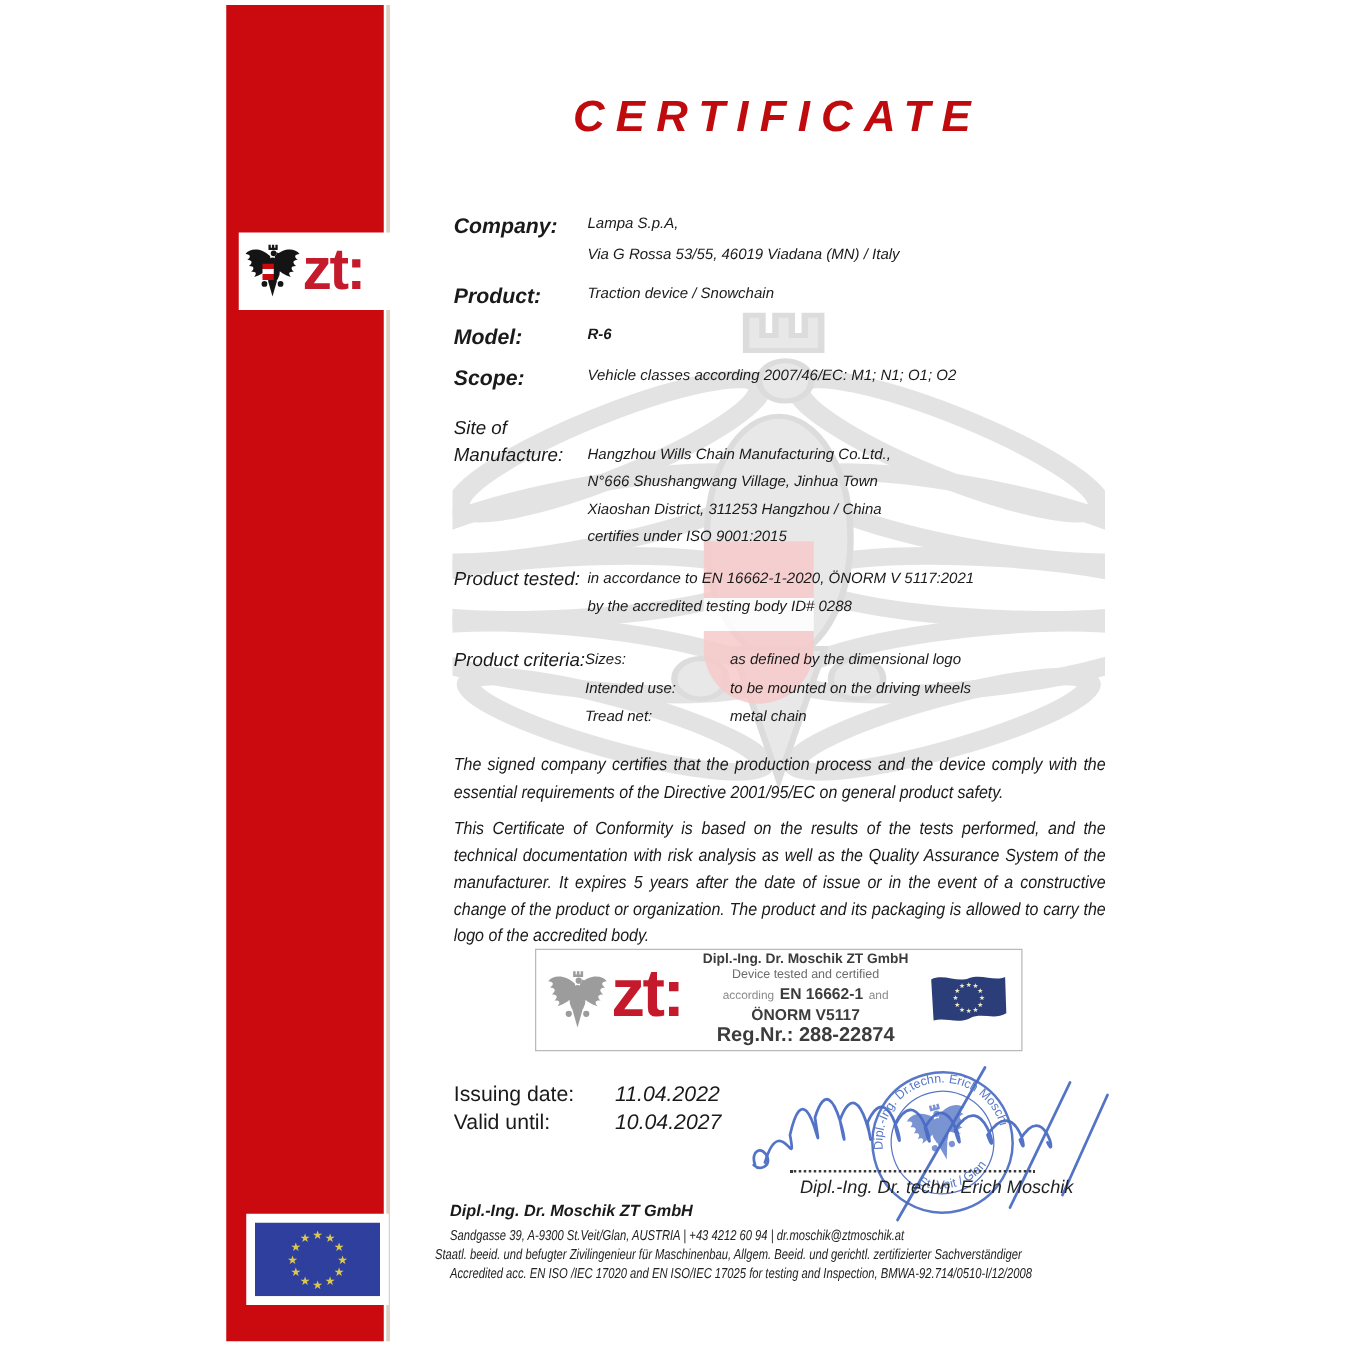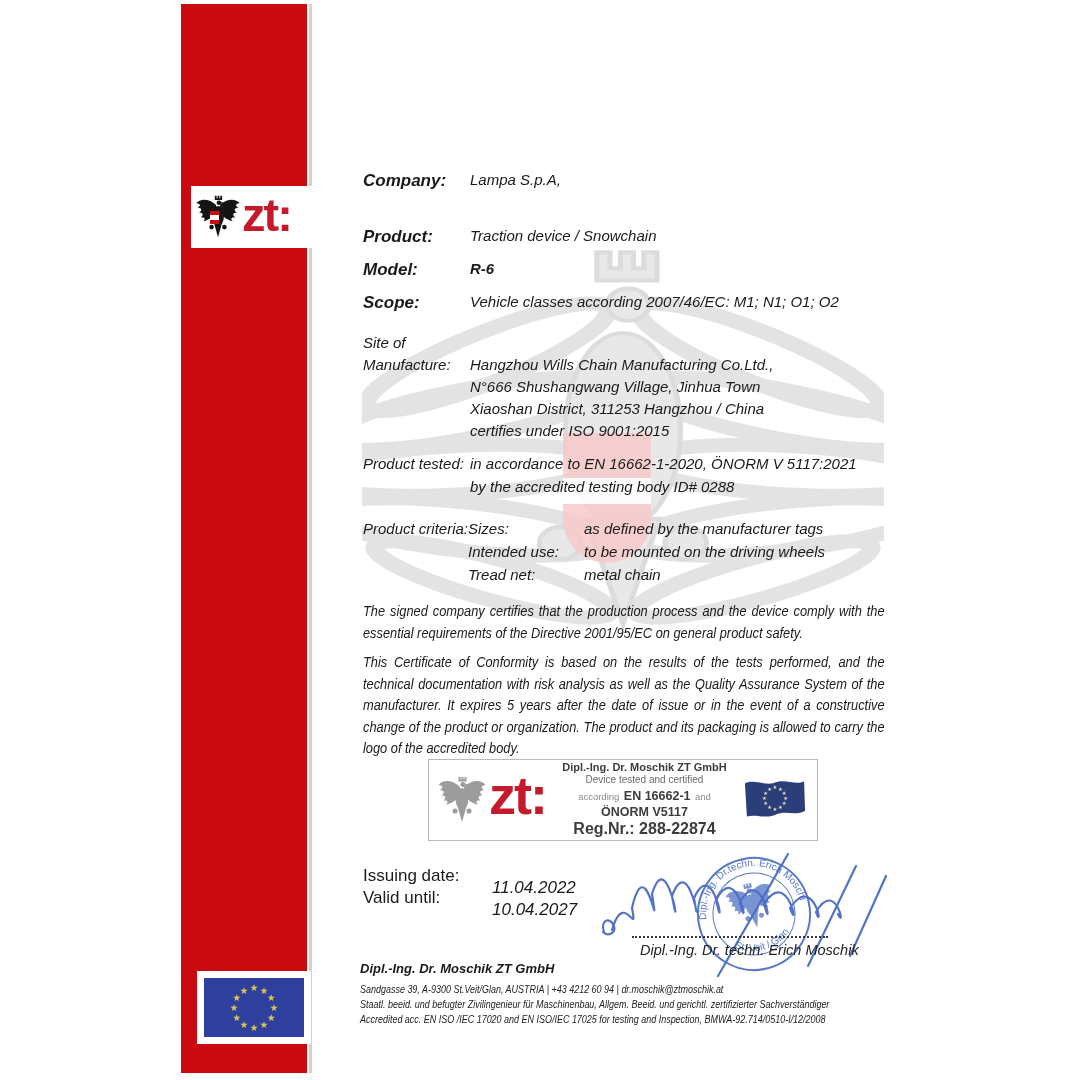"CERTIFICATE" div.abs { html: none -> <div>CERTIFICATE</div> }
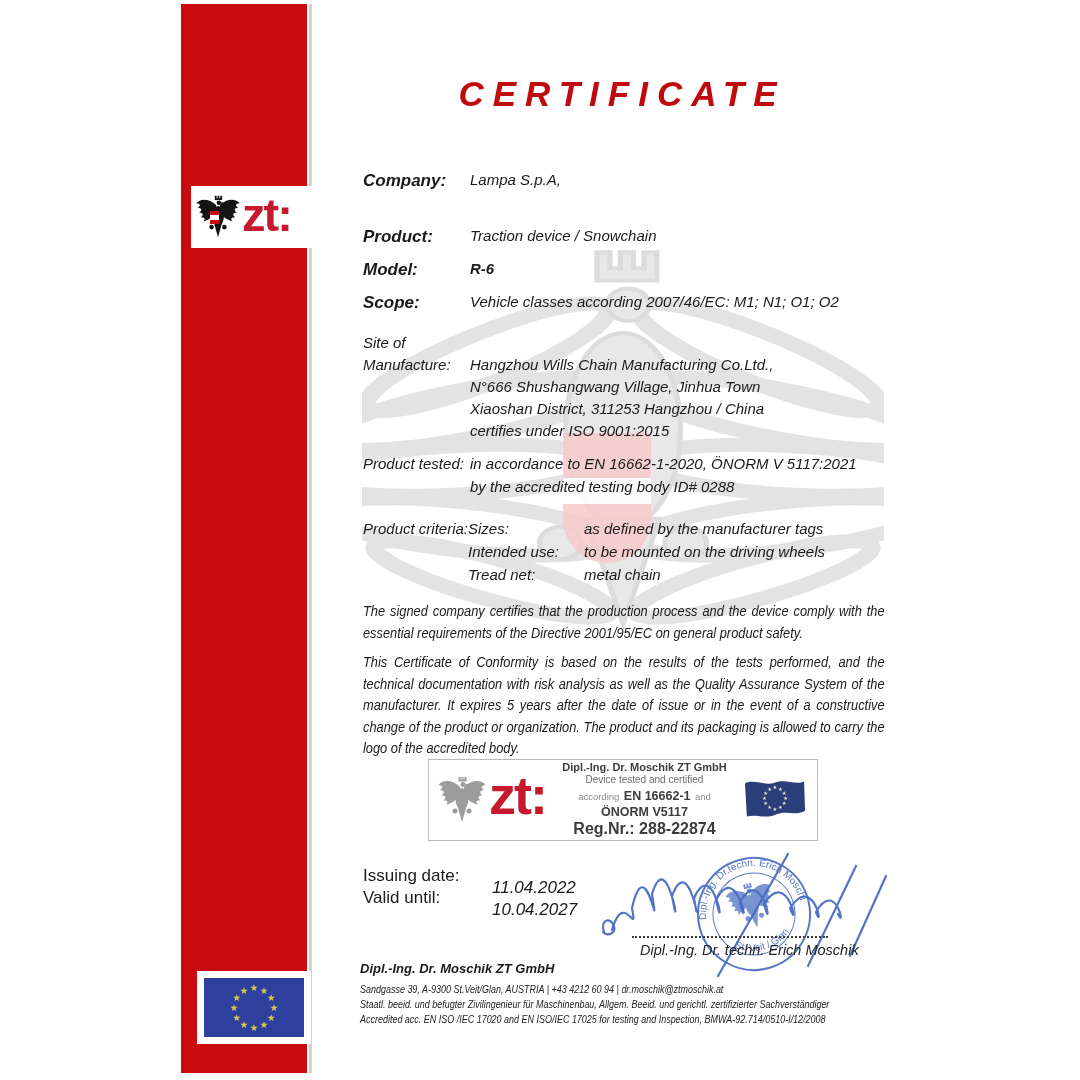"Lampa S.p.A," .val { font-size: 15px -> 12px }
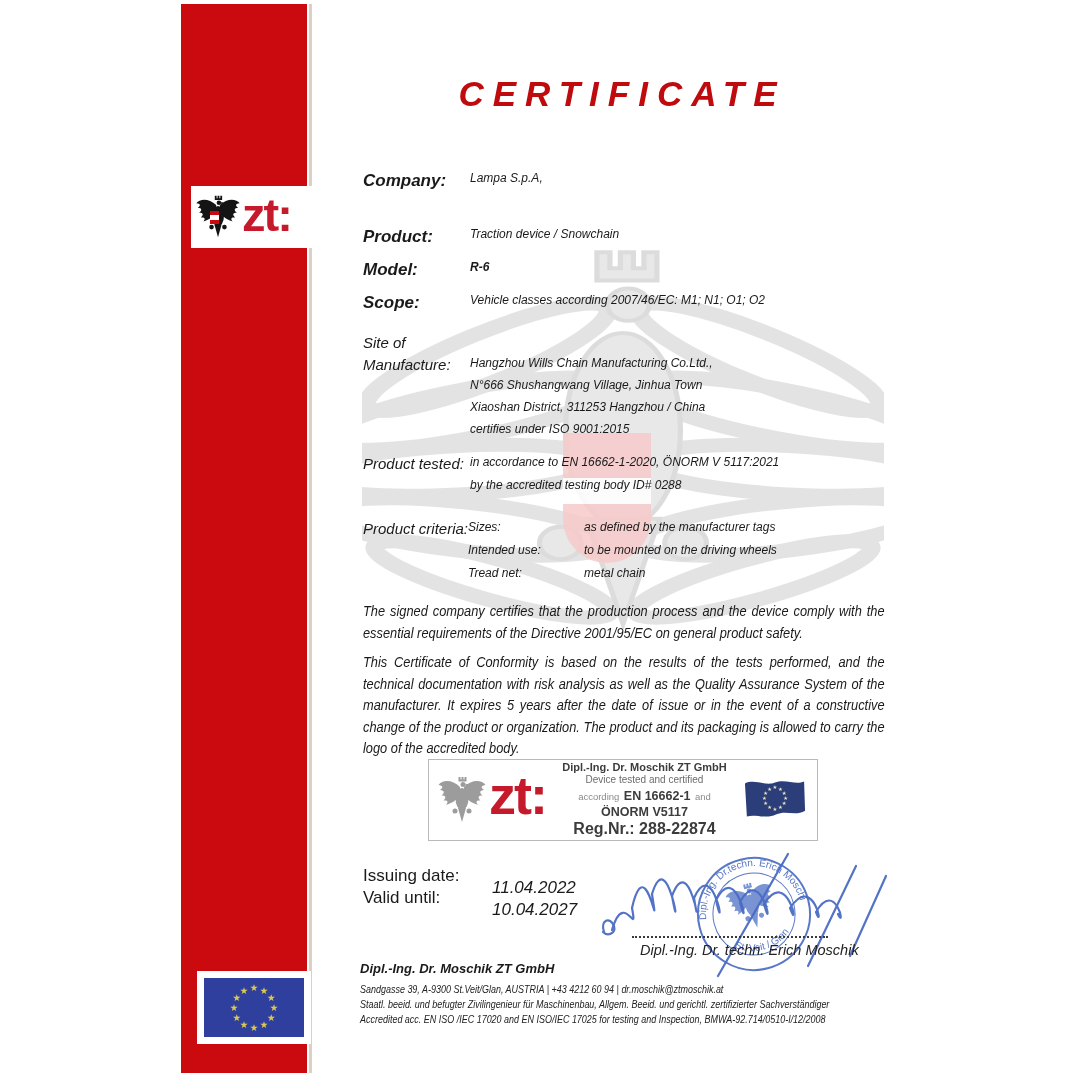"Via G Rossa 53/55, 46019" div.abs { html: none -> <div>Via G Rossa 53/55, 46019 Viadana (MN) / Italy</div> }
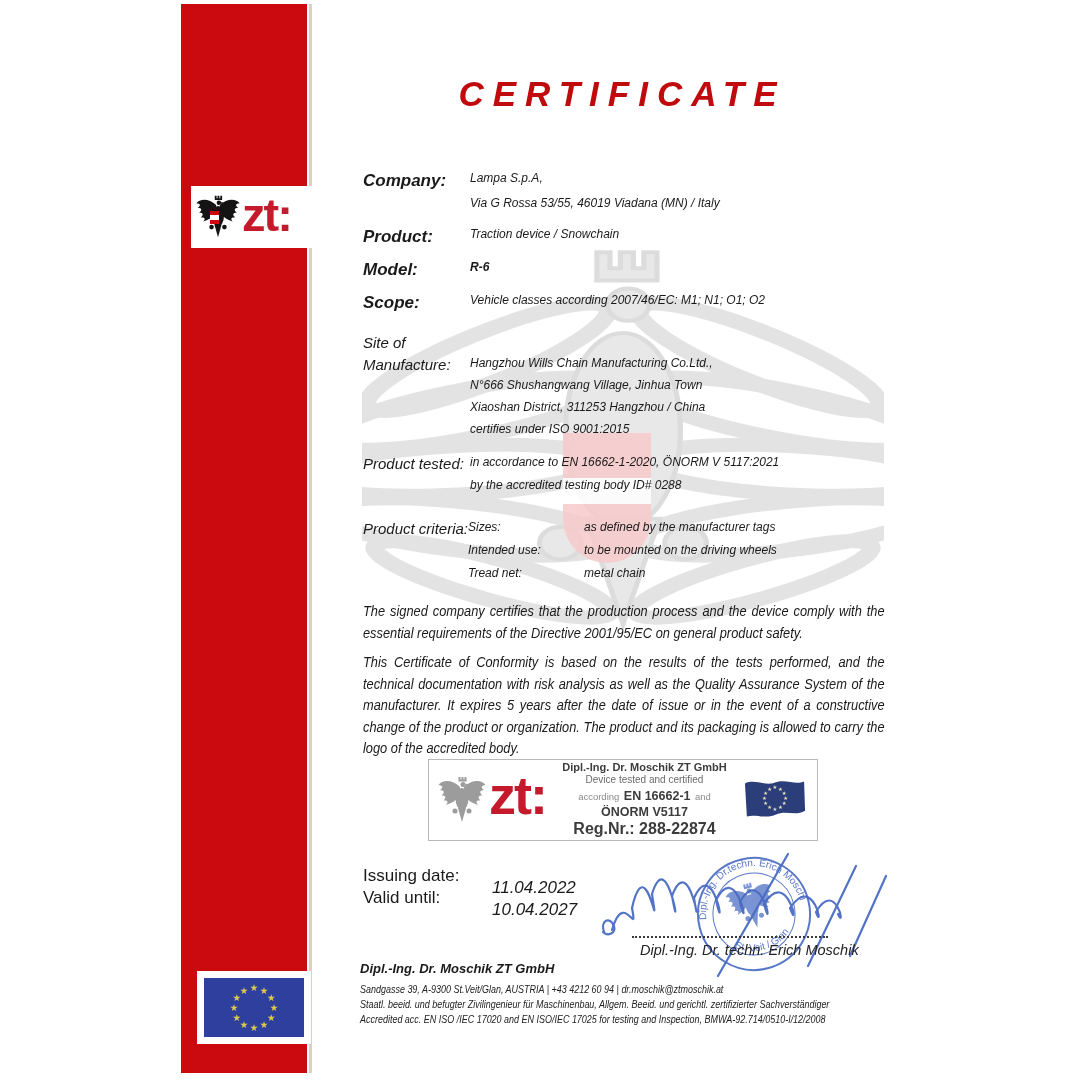"as defined by the manufacturer" div.abs { text: manufacturer tags -> dimensional logo }
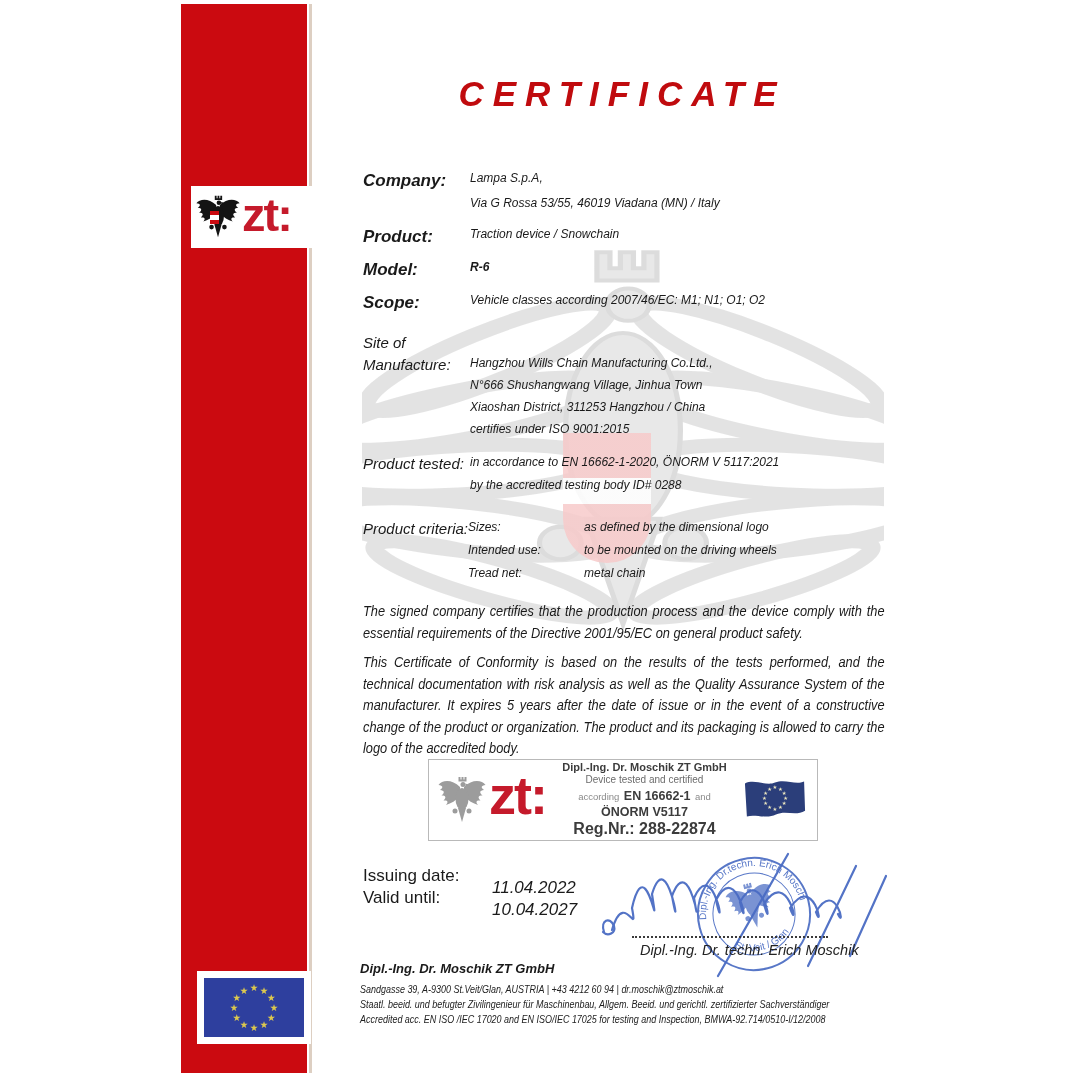"11.04.2022" .date-val { margin-top: 12px -> none }
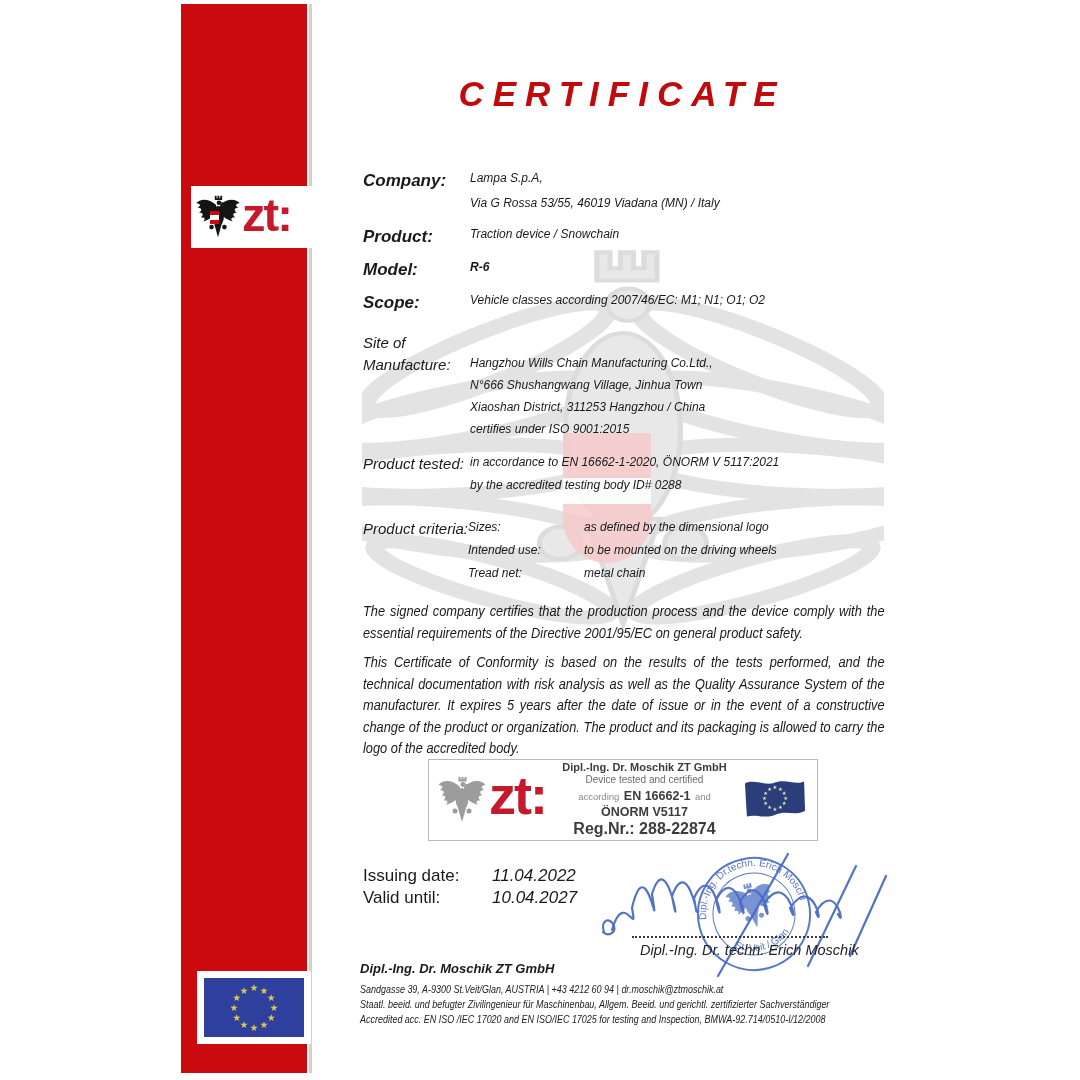"Staatl. beeid. und befugter" div.abs { left: 360px -> 348px }
